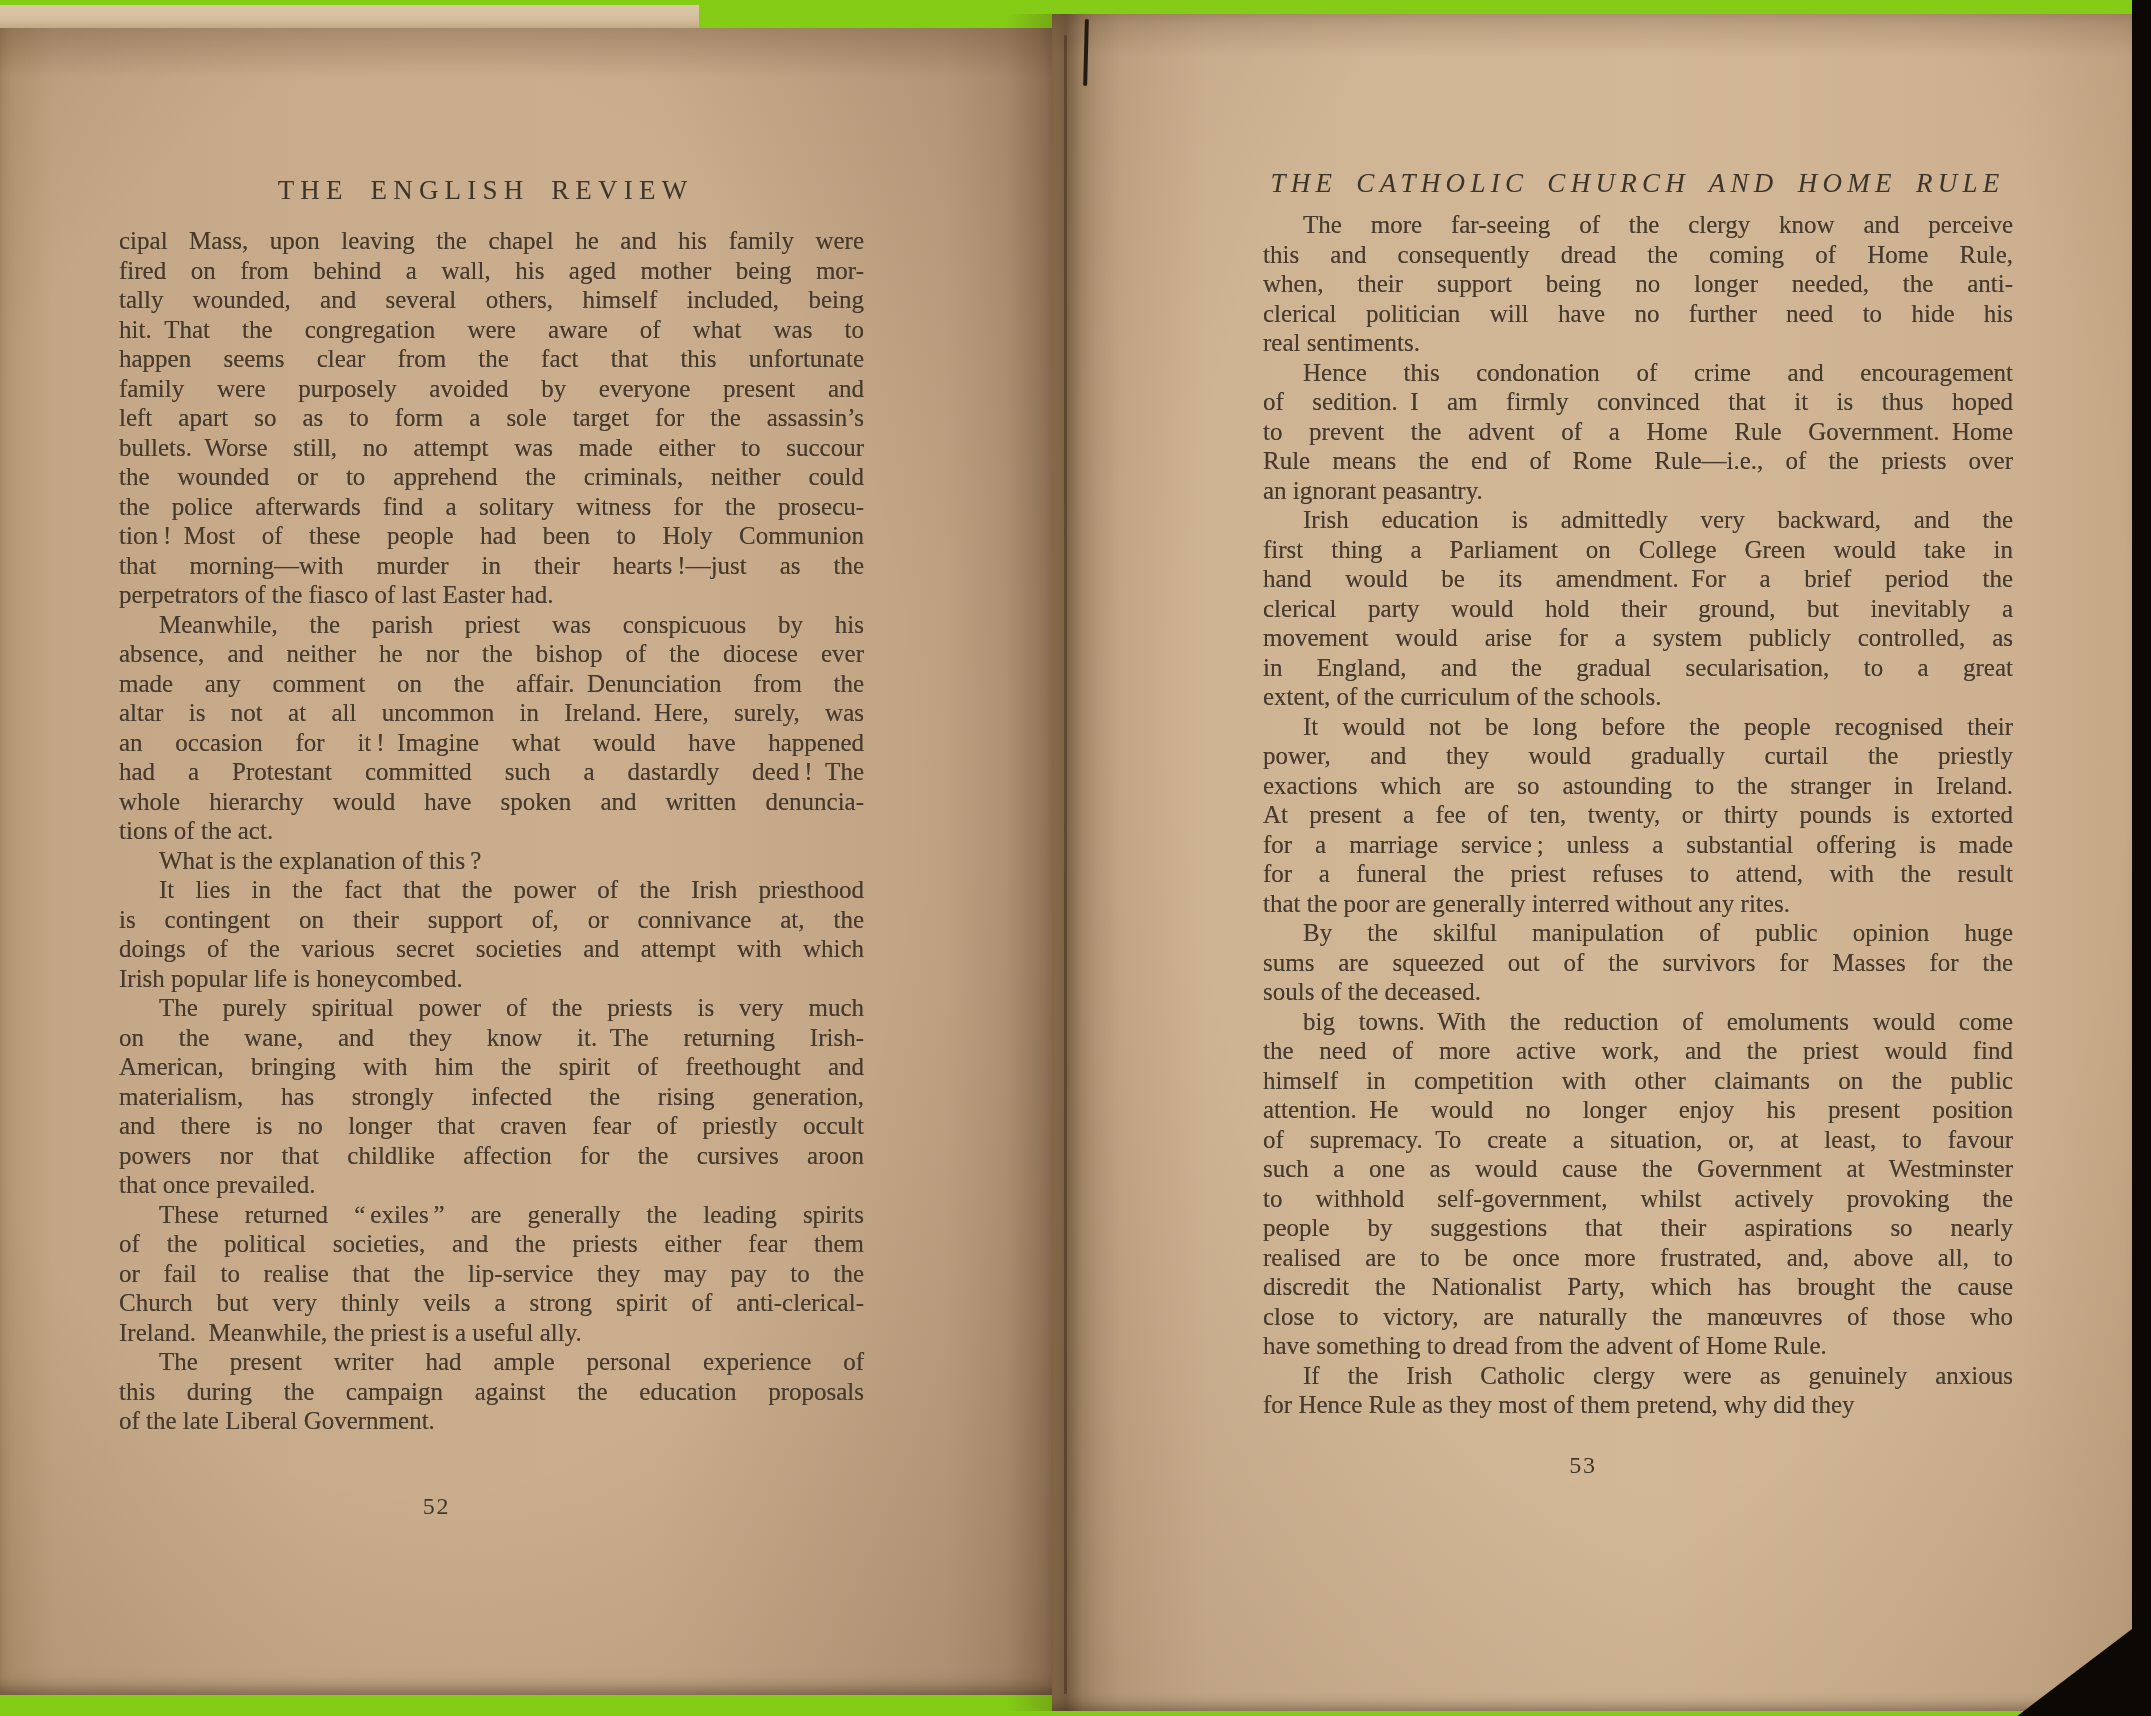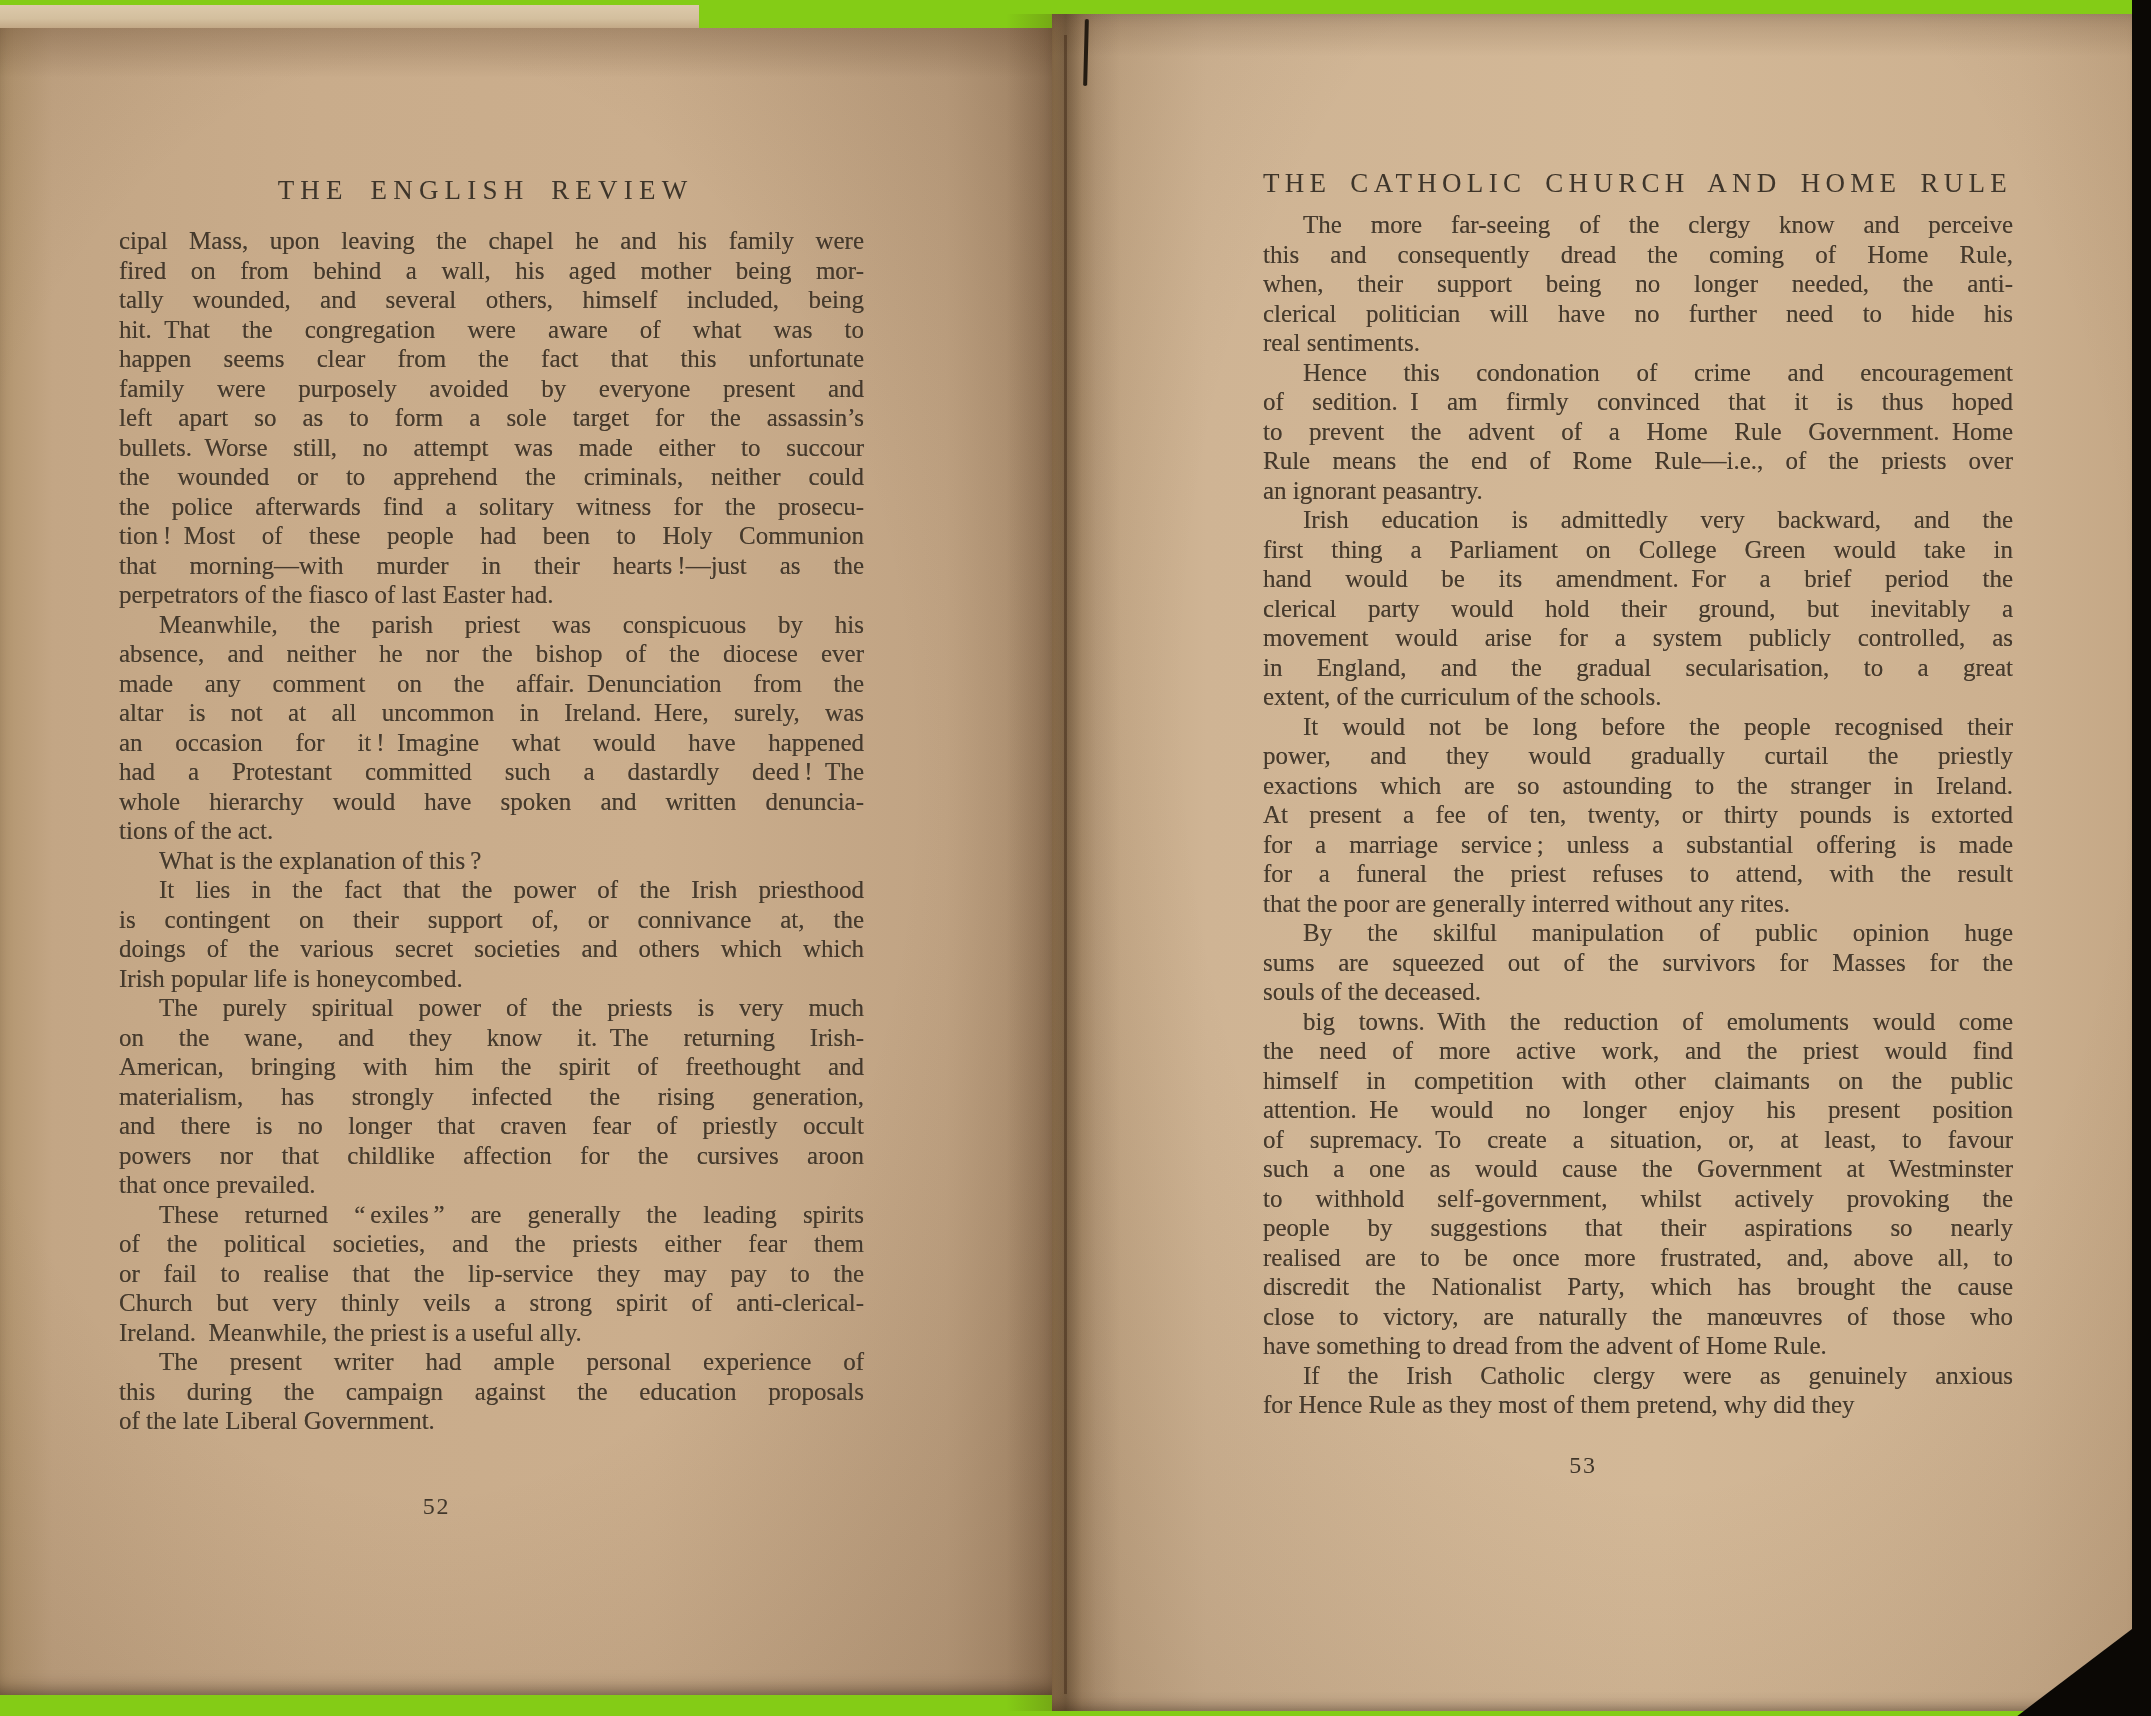"THE CATHOLIC CHURCH AND HOME" .head-right { font-style: none -> italic }
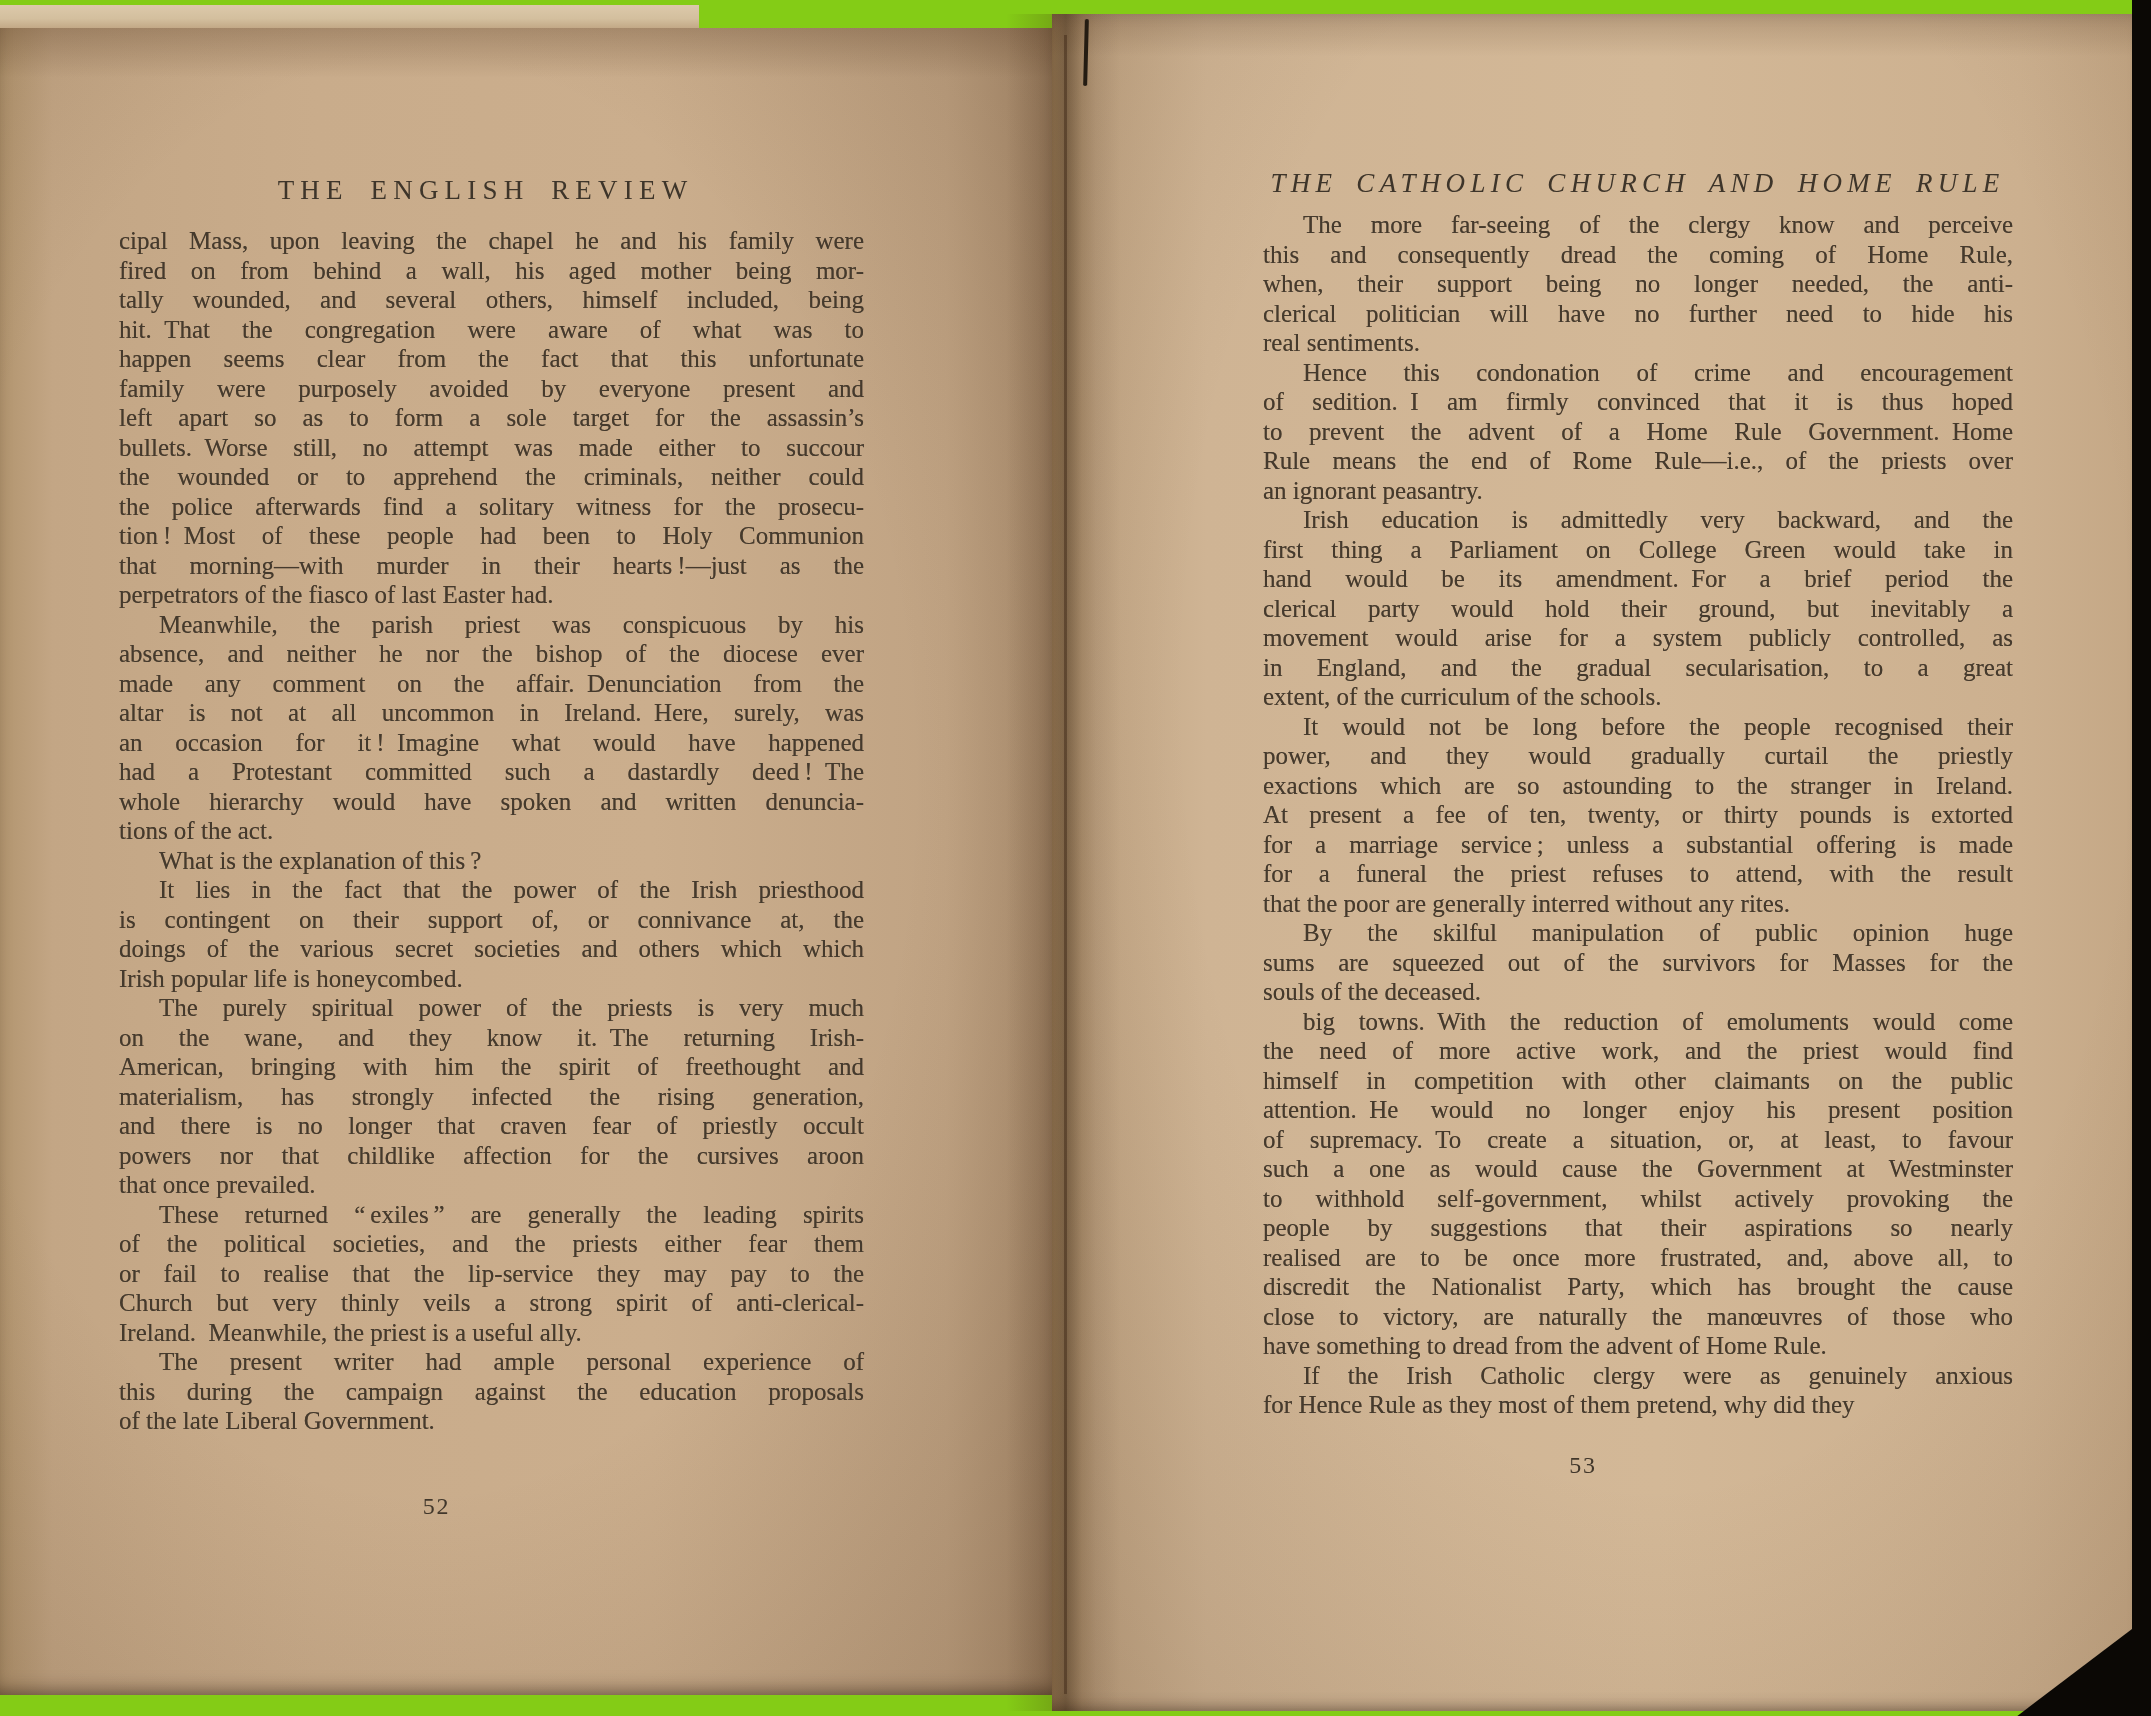"doings of the various secret" div.line { text: others which -> attempt with }
